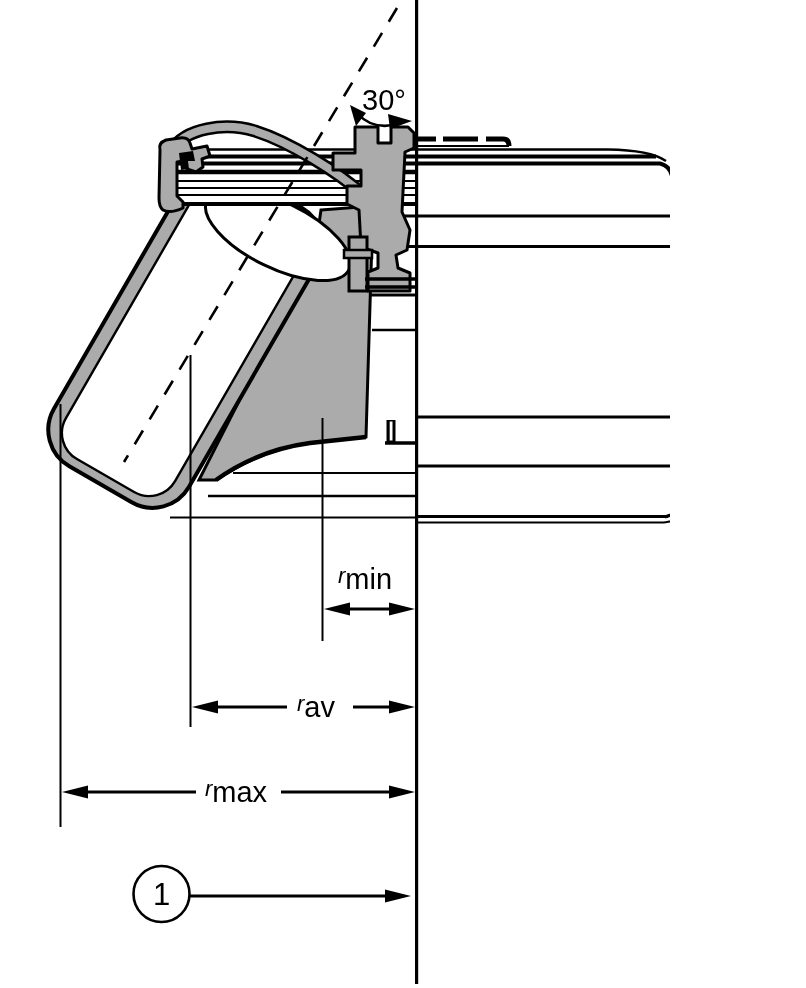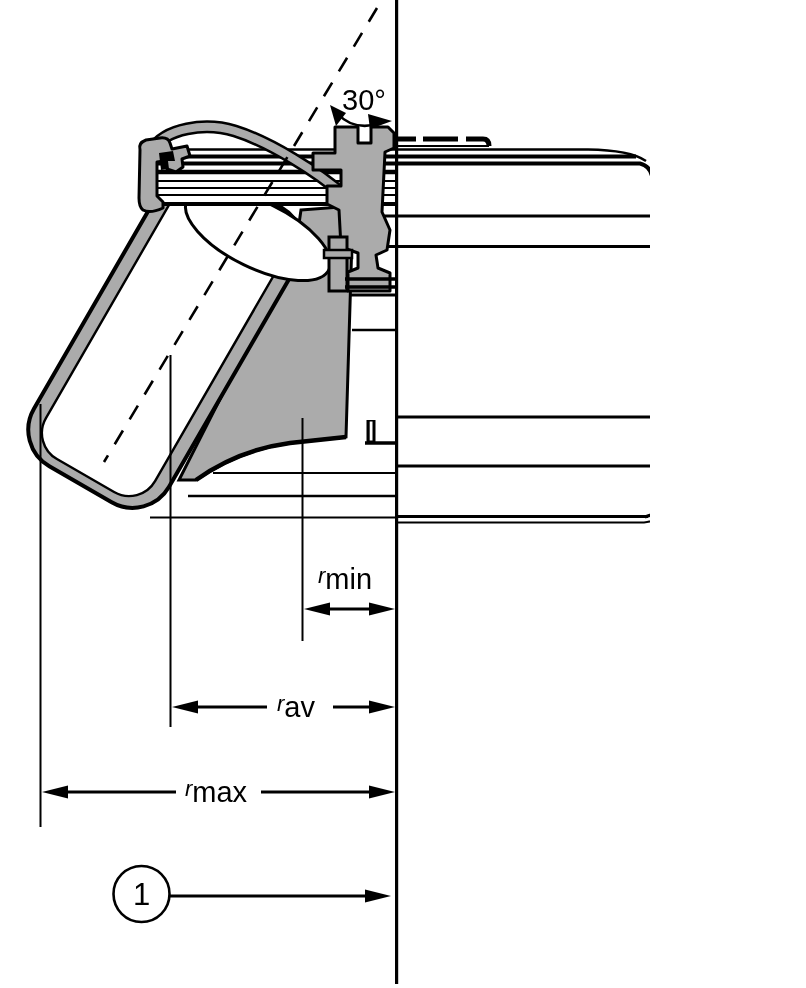"30°" .canvas { margin-left: none -> 20px }
